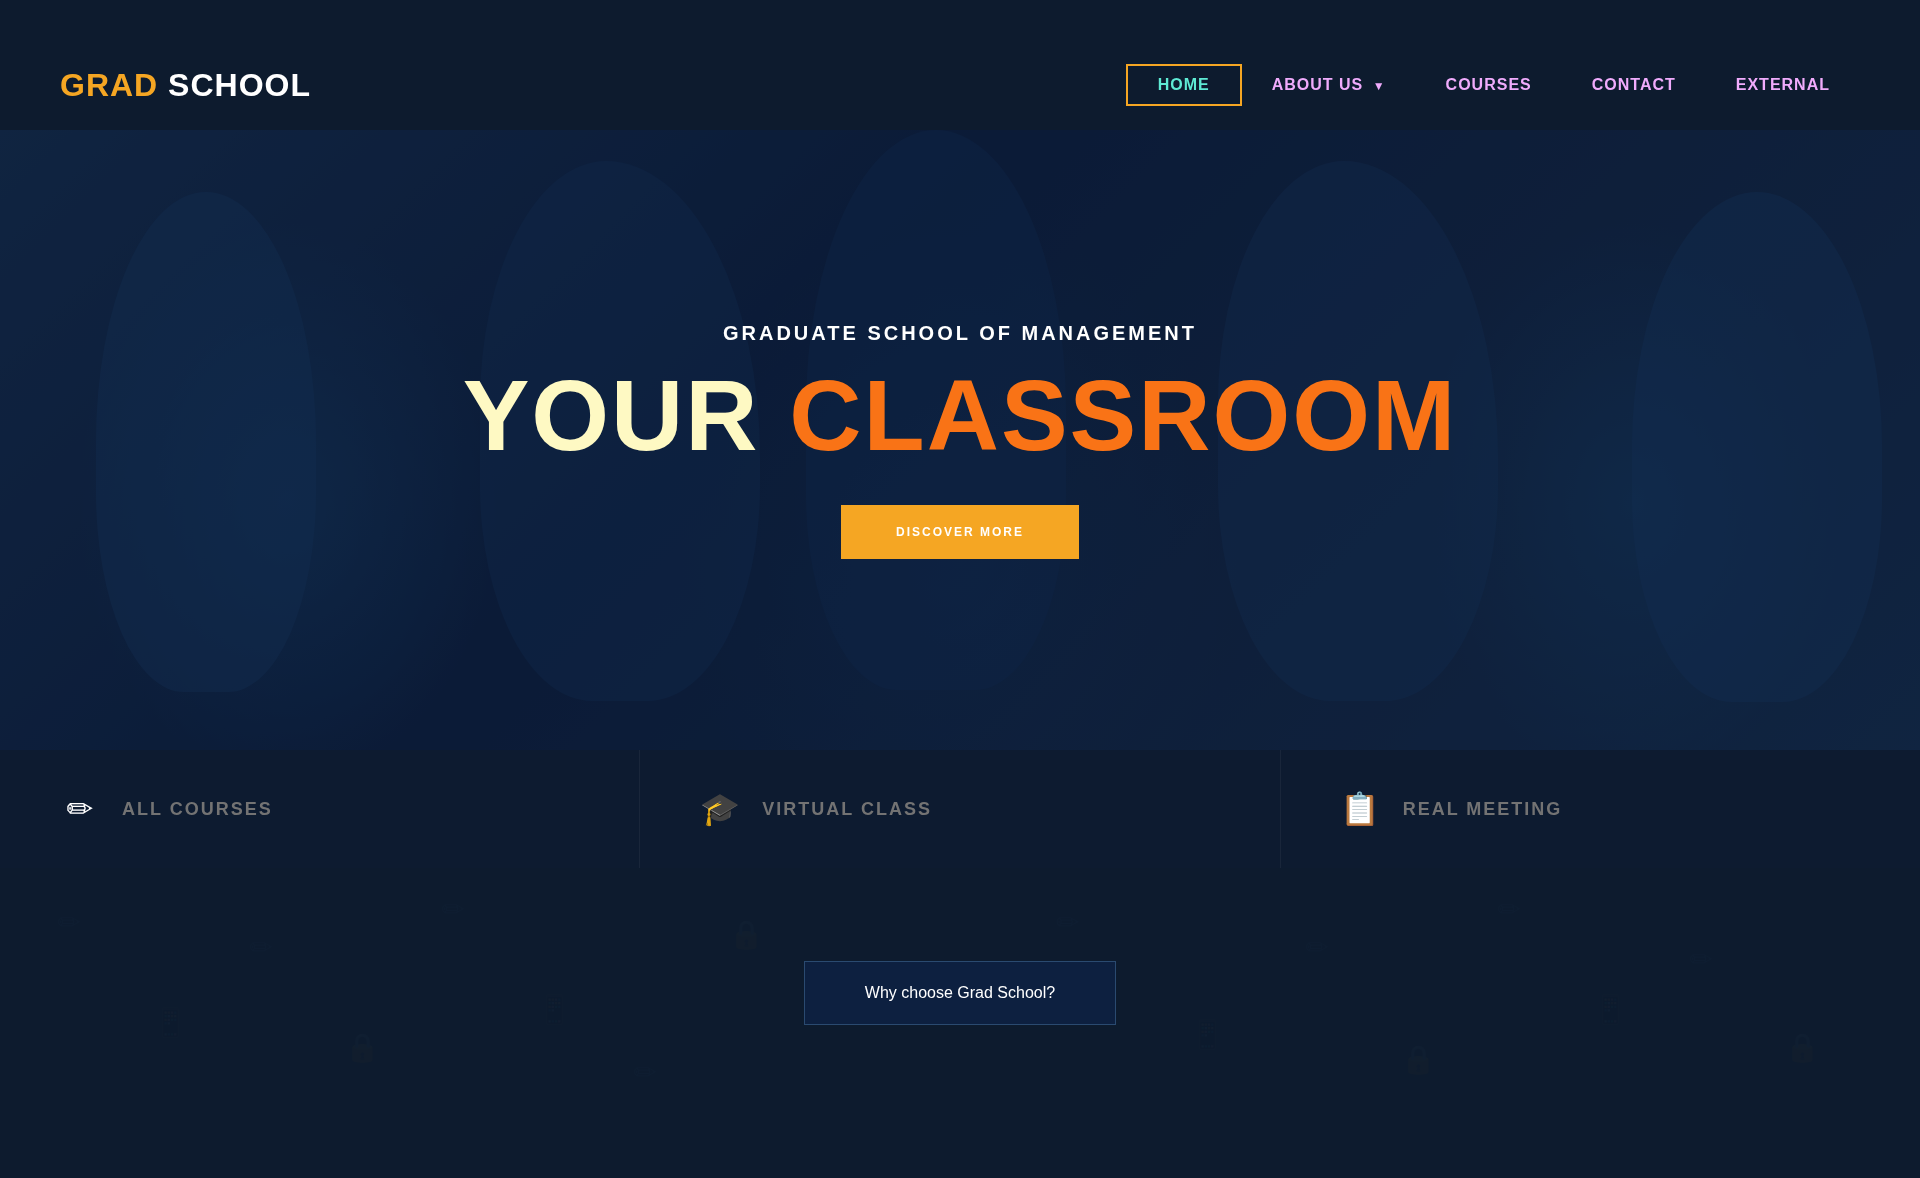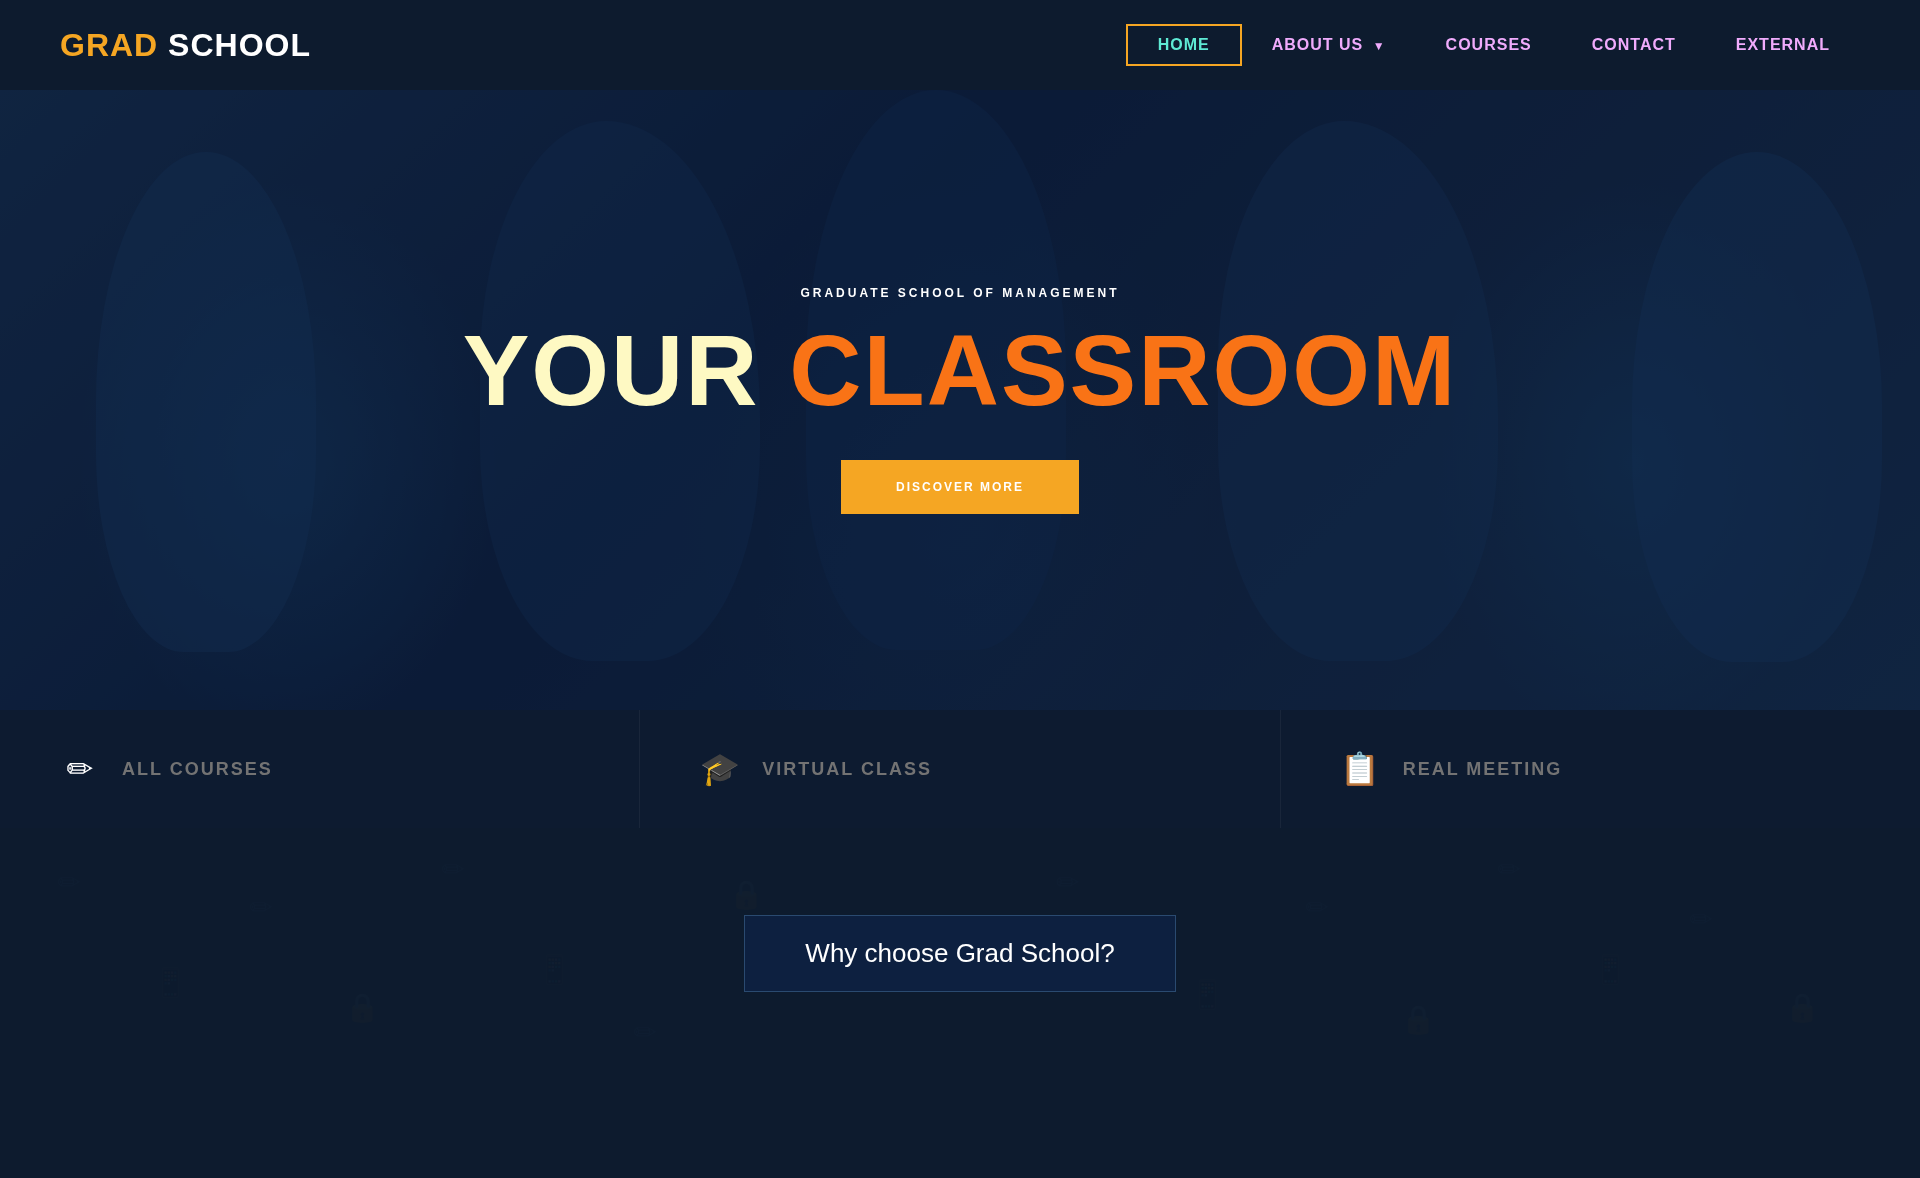"GRAD SCHOOL" .navbar { margin-top: none -> 40px }
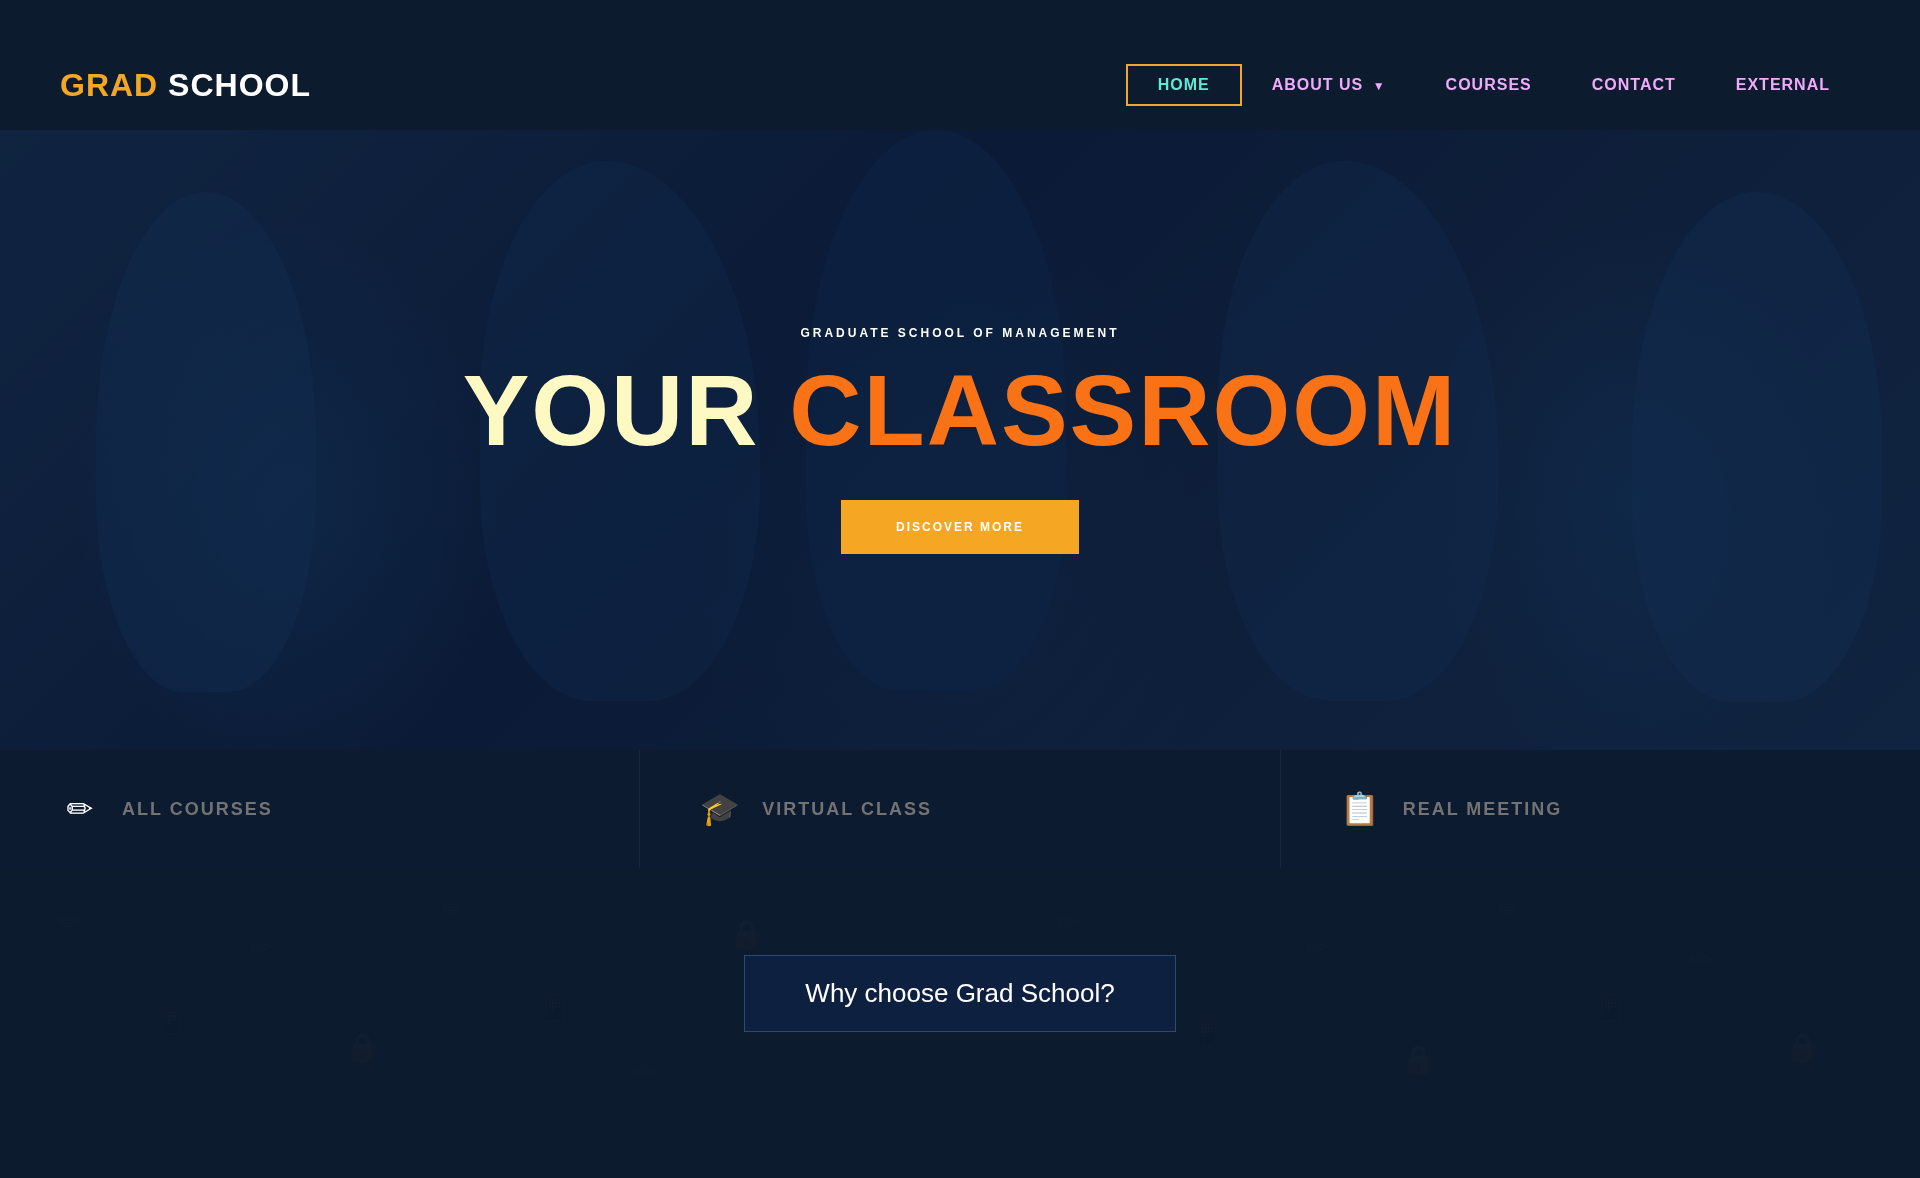"GRADUATE SCHOOL OF MANAGEMENT" .hero-subtitle { font-size: 12px -> 20px }
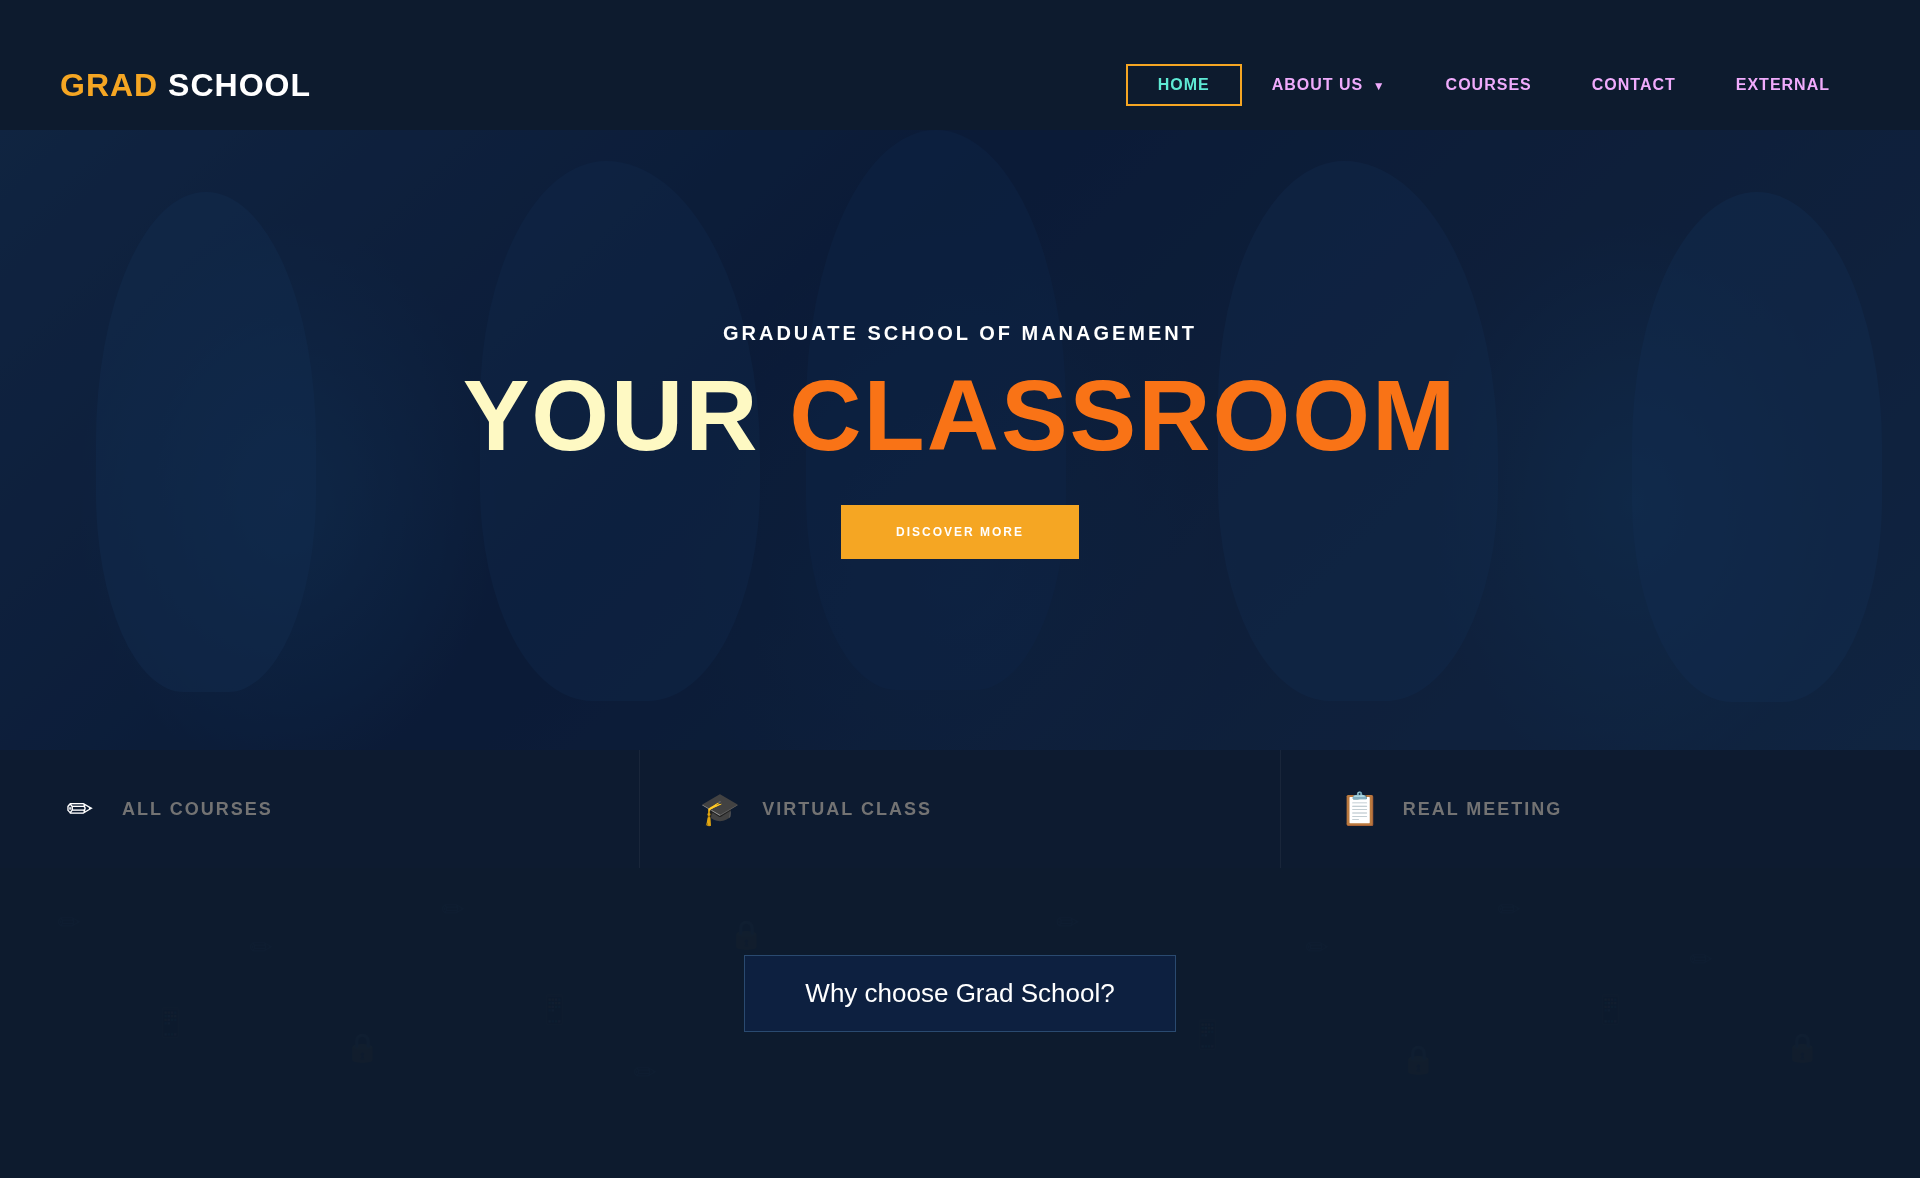"Why choose Grad School?" .why-box { font-size: 26px -> 16px }
